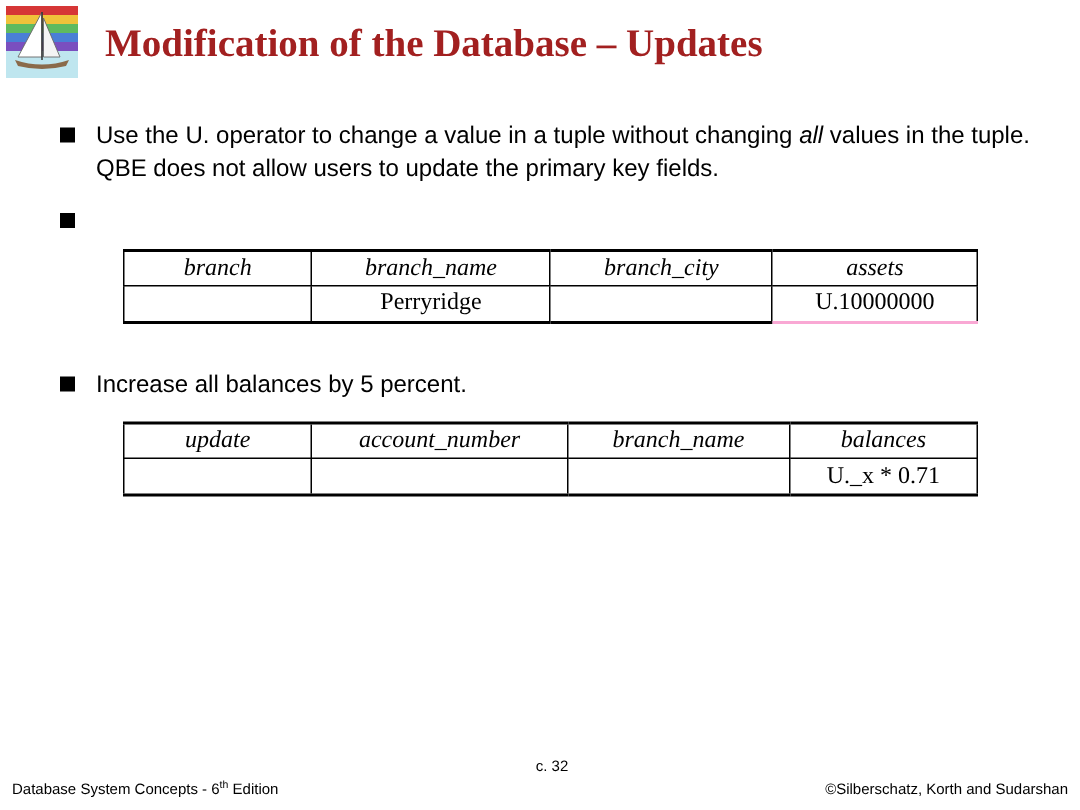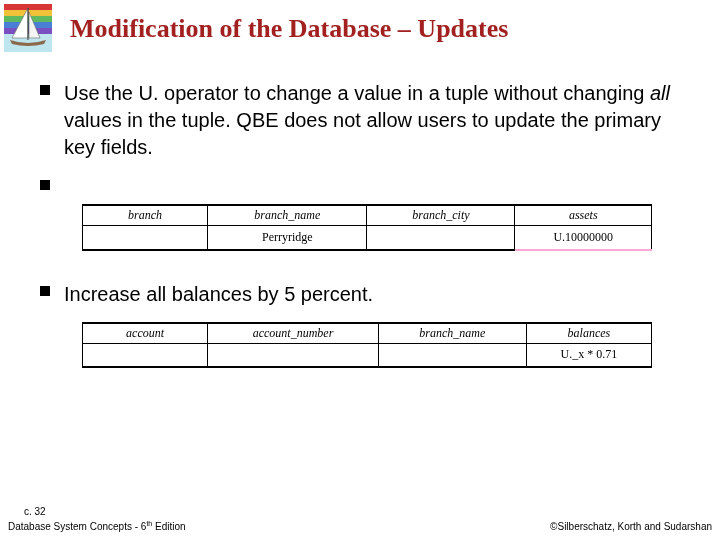"Use the U. operator to" .bullet { font-size: 20px -> 16px }
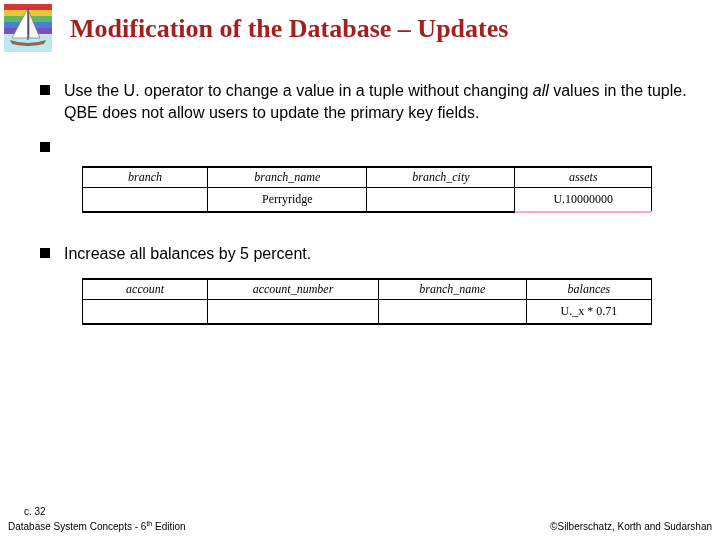"branch" table.qbe th, table.qbe td { font-size: 12px -> 16px }
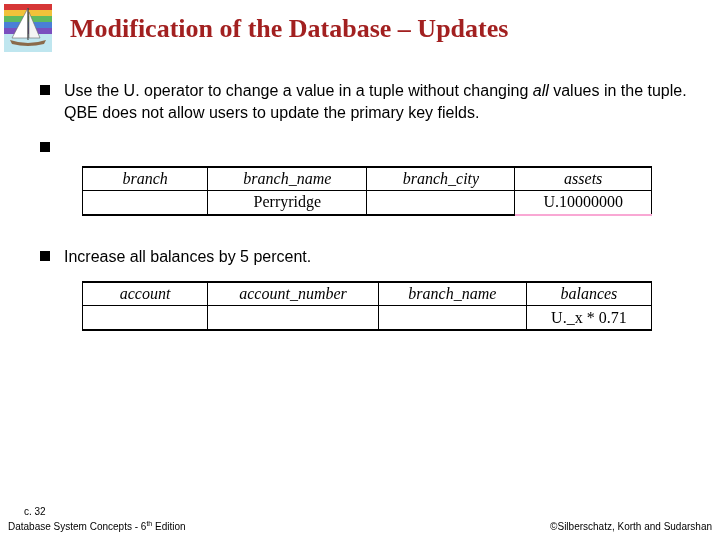"account" th { text: account -> update }
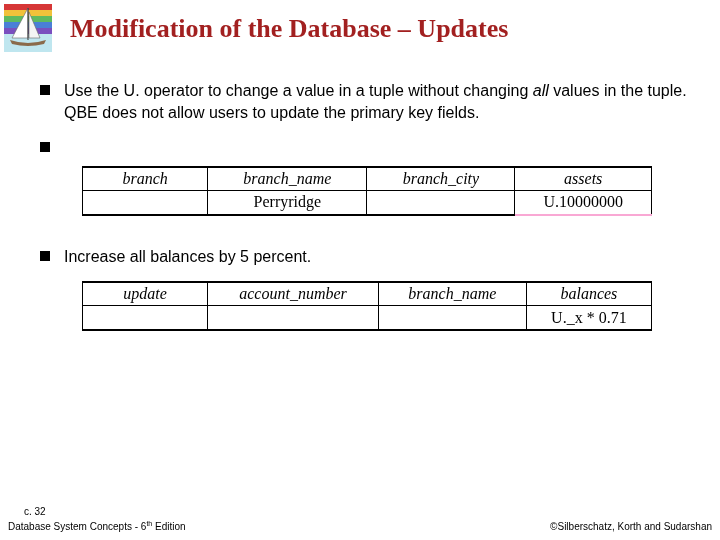"c. 32" .footer .center { text-align: left -> center }
